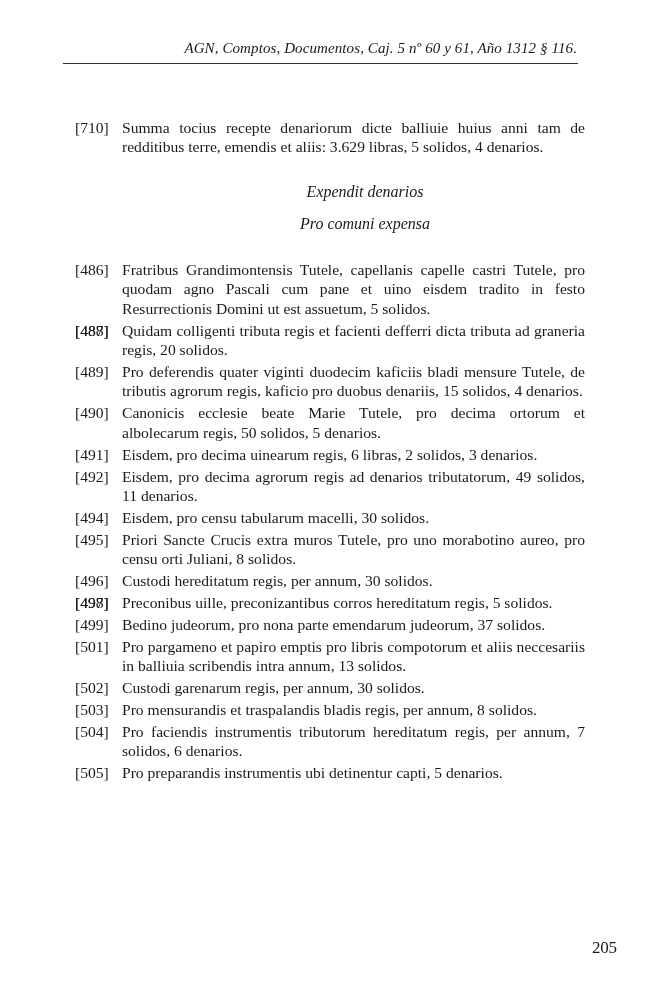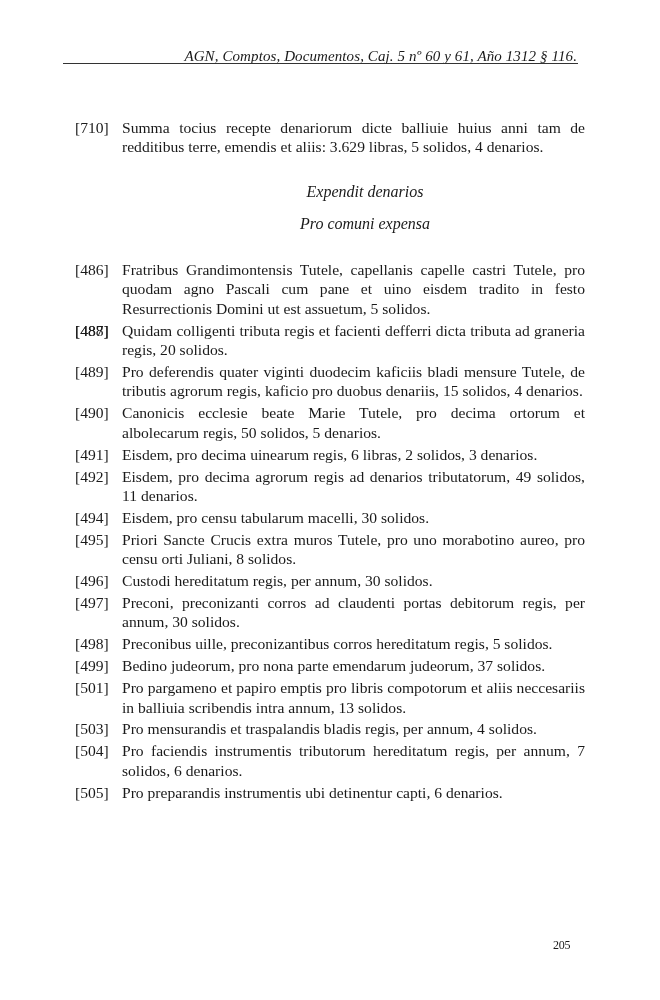"AGN, Comptos, Documentos, Caj. 5" .running-head { top: 48px -> 40px }
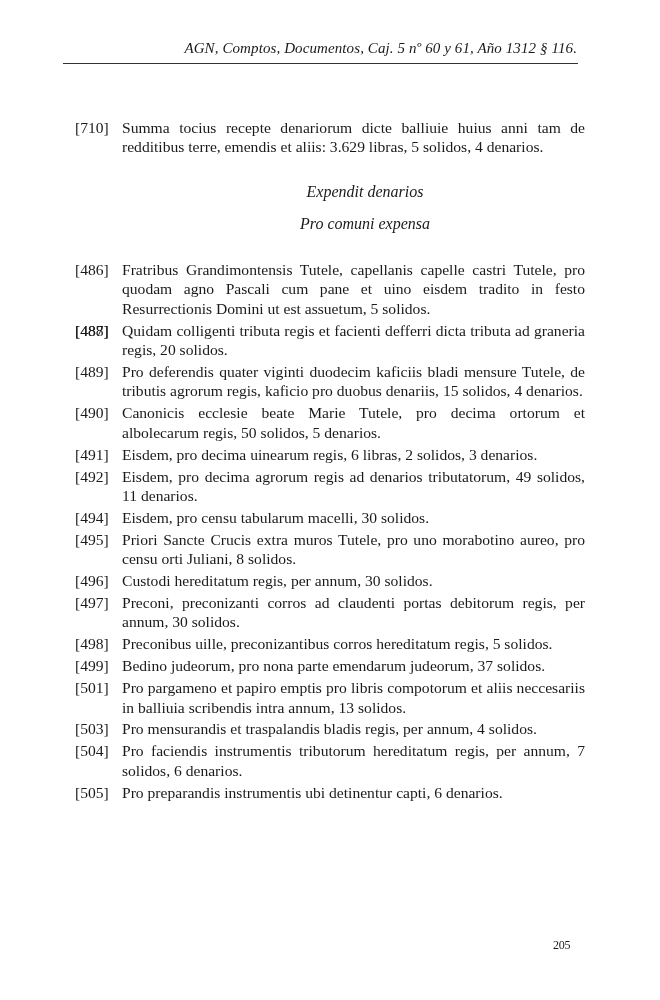"Preconi, preconizanti corros ad" span { html: <span>Preconi, preconizanti corros ad claudenti portas debitorum regis, per annum, 30 solidos.</span> -> none }
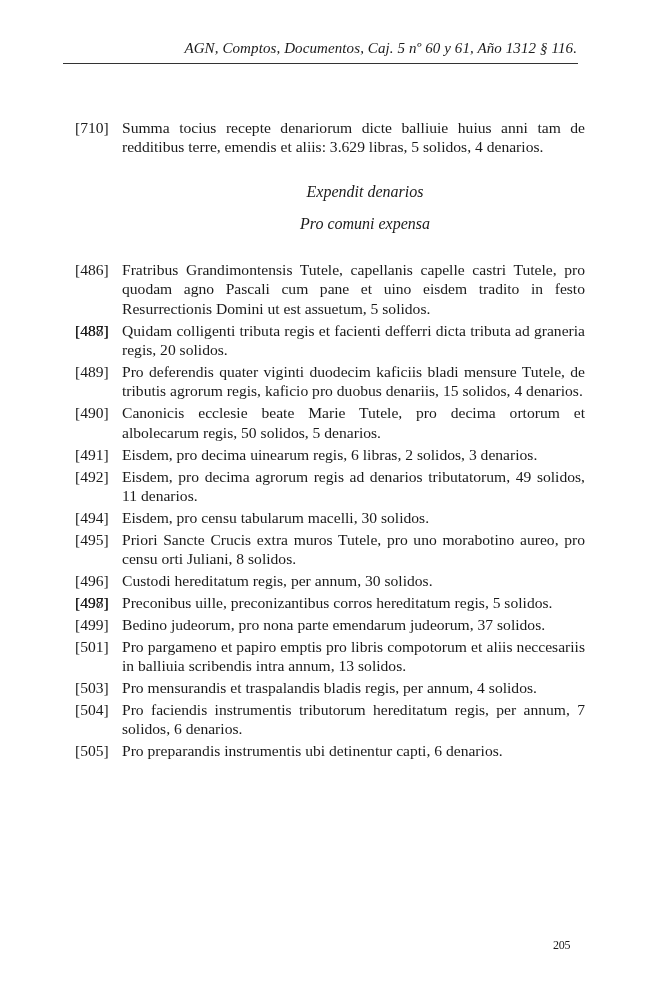"[502]" div.entry { html: none -> <div><span>[502]</span><span>Custodi garenarum regis, per annum, 30 solidos.</span></div> }
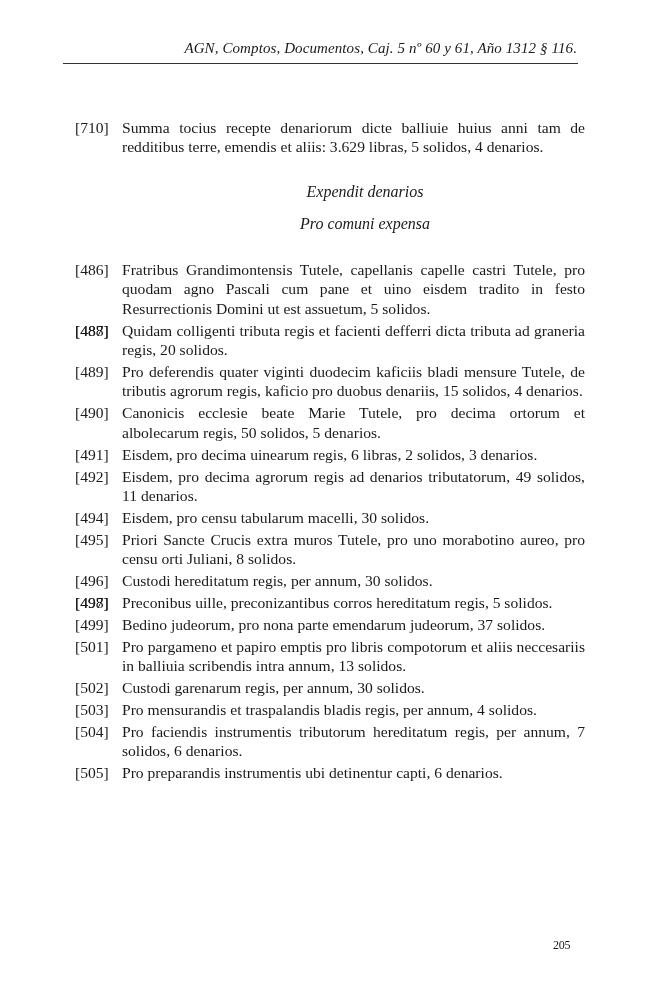"Pro mensurandis et traspalandis bladis" span { text: 4 -> 8 }
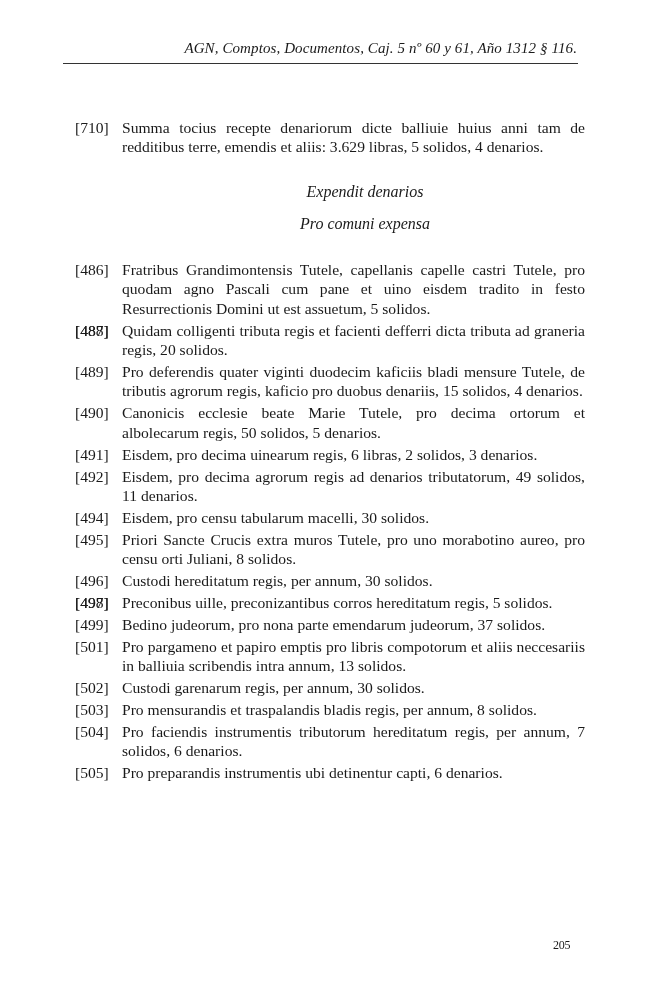"Pro preparandis instrumentis ubi" span { text: 6 -> 5 }
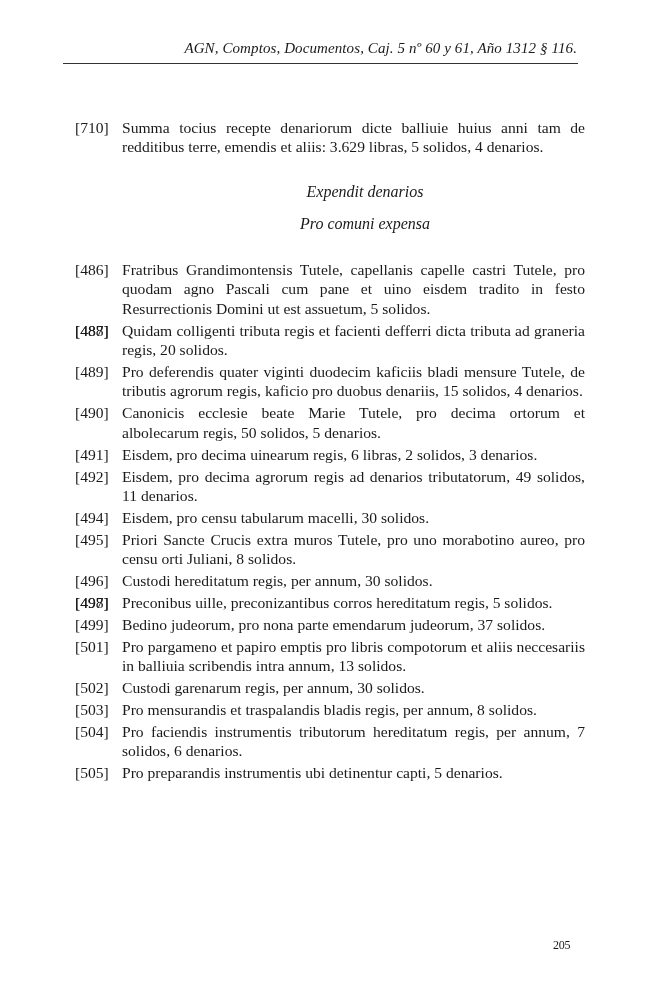"205" .page-number { font-size: 12px -> 17px; left: 553px -> 592px }
